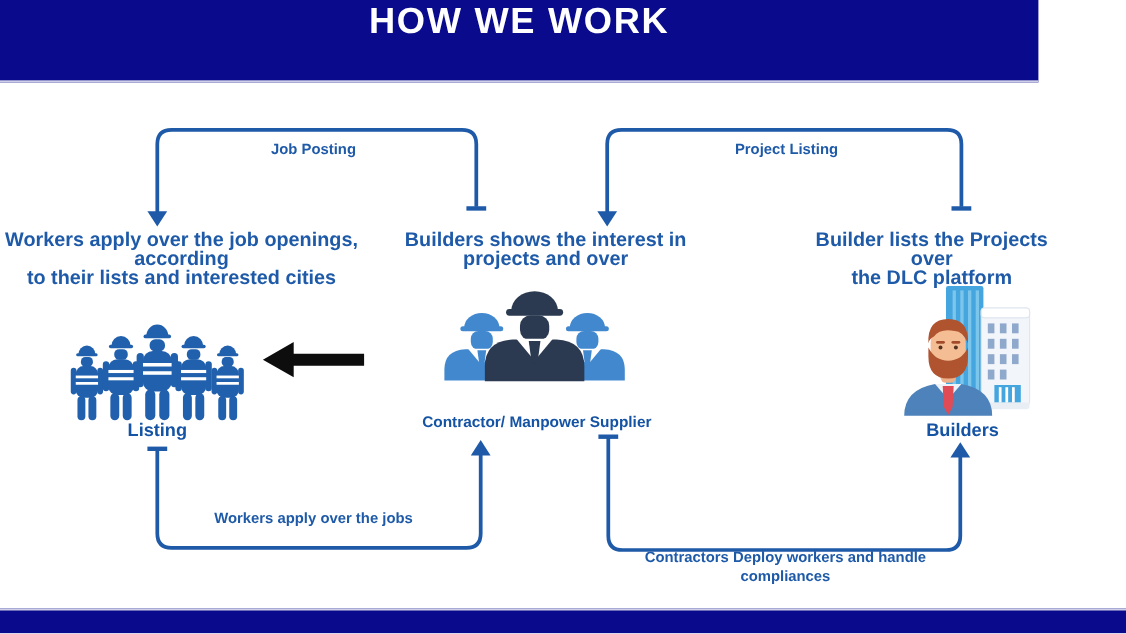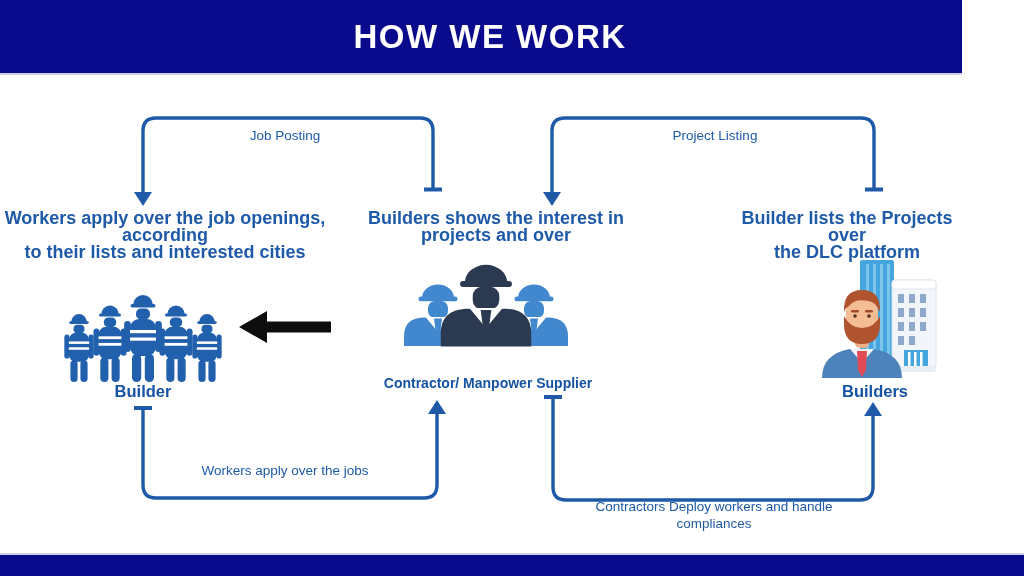"HOW WE WORK" .banner-top { align-items: center -> none; padding-left: 18px -> none }
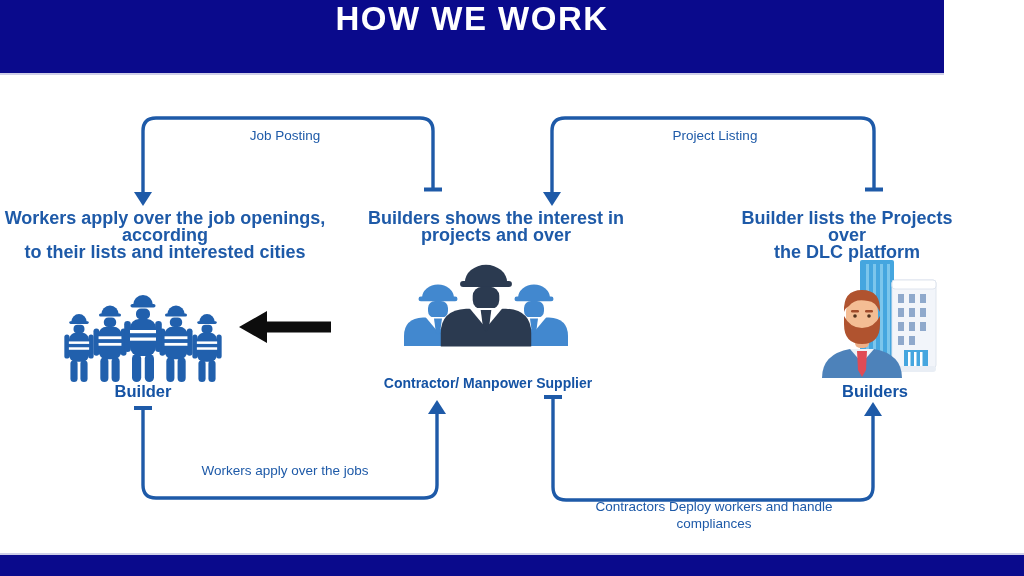"Job Posting" .flow-label { font-weight: 400 -> 700 }
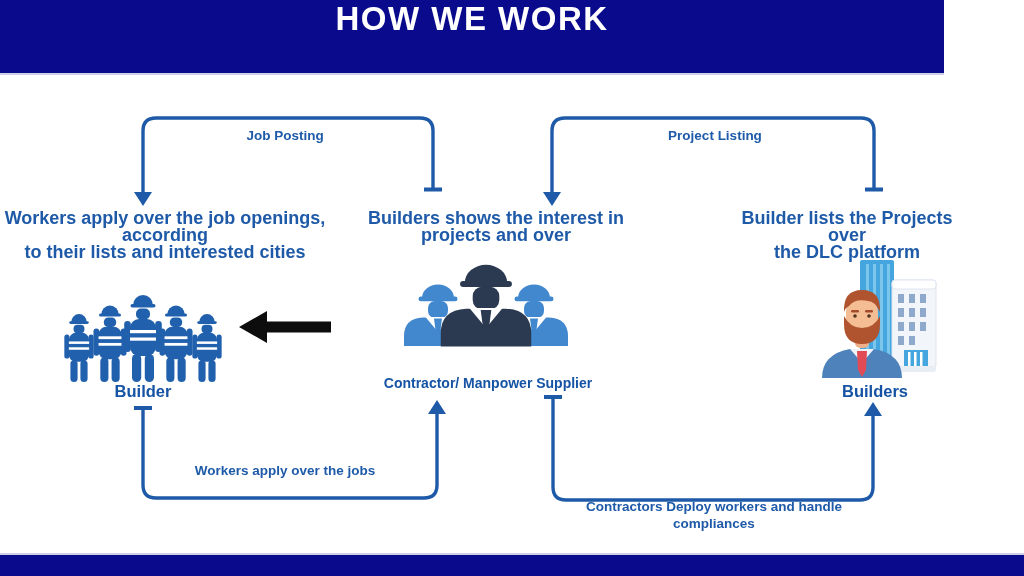"Builder" div.entity-label { text: Builder -> Listing }
